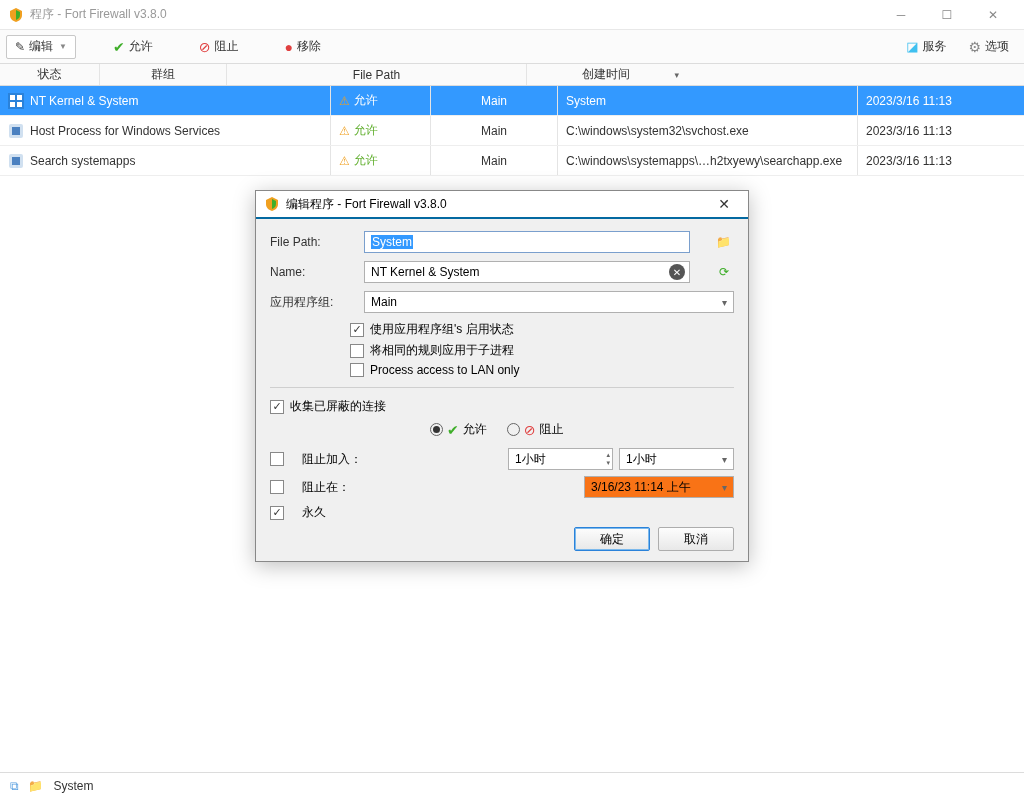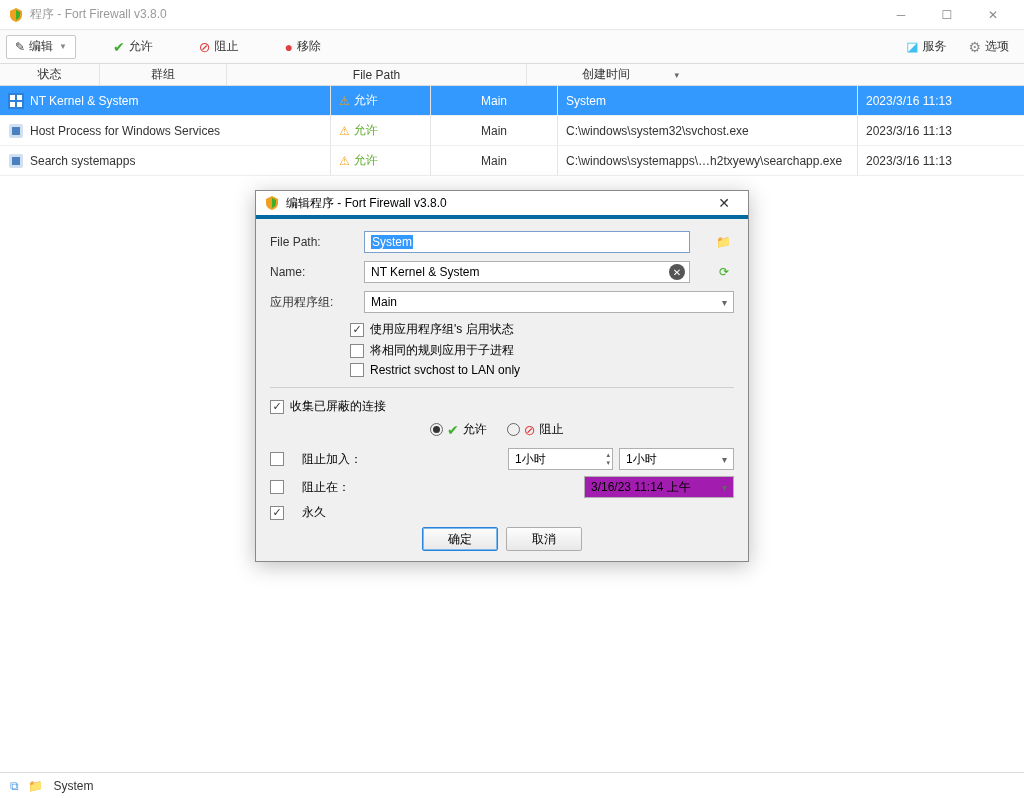"编辑程序 - Fort Firewall v3.8.0" .dlg-title { border-bottom: 4px solid #0369a1 -> 2px solid #0369a1 }
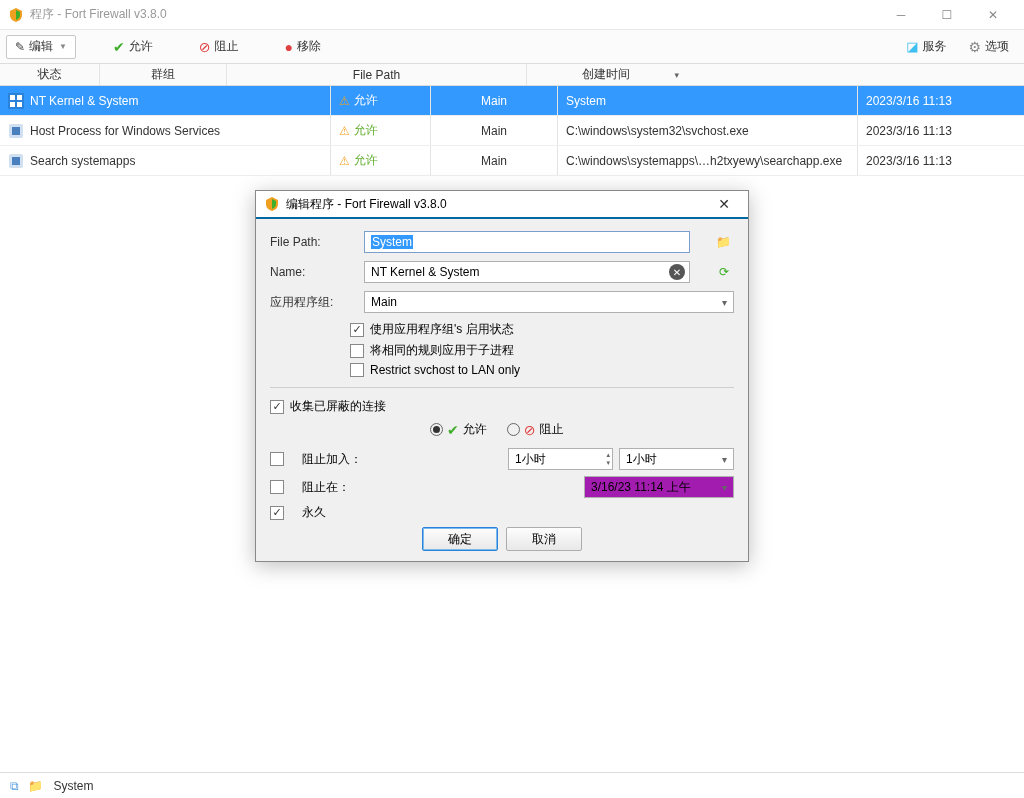"Restrict svchost to LAN only" span { text: Restrict svchost -> Process access }
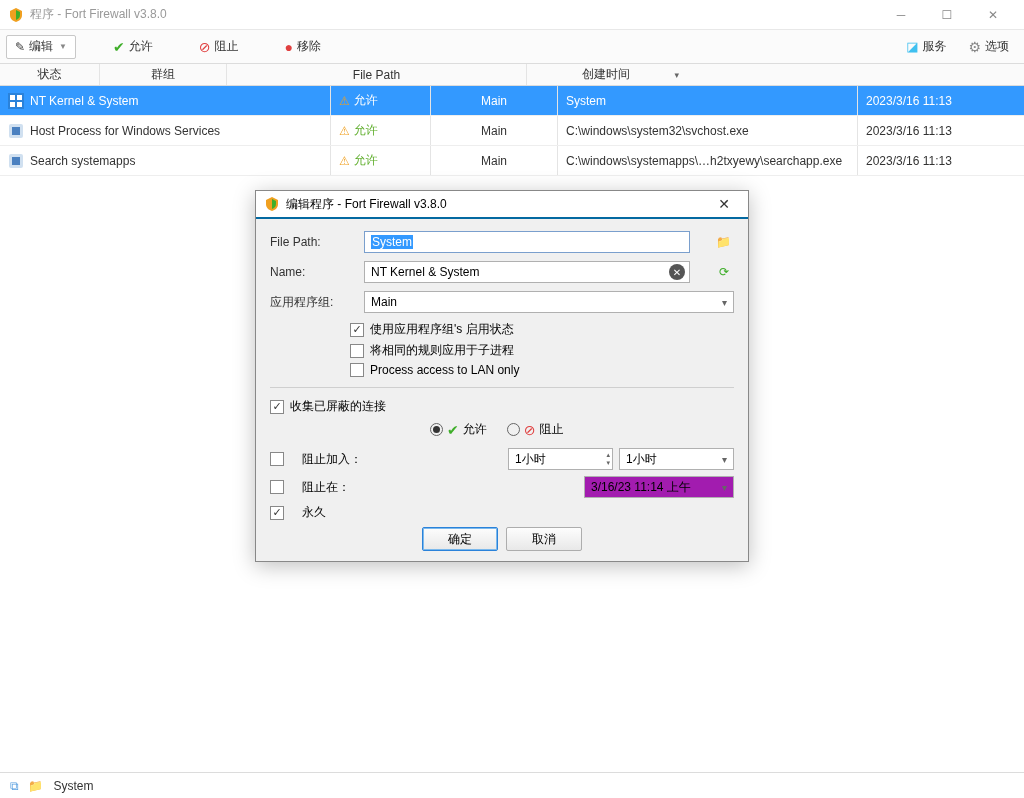"3/16/23 11:14 上午" .dt { background: #a21caf -> #f97316 }
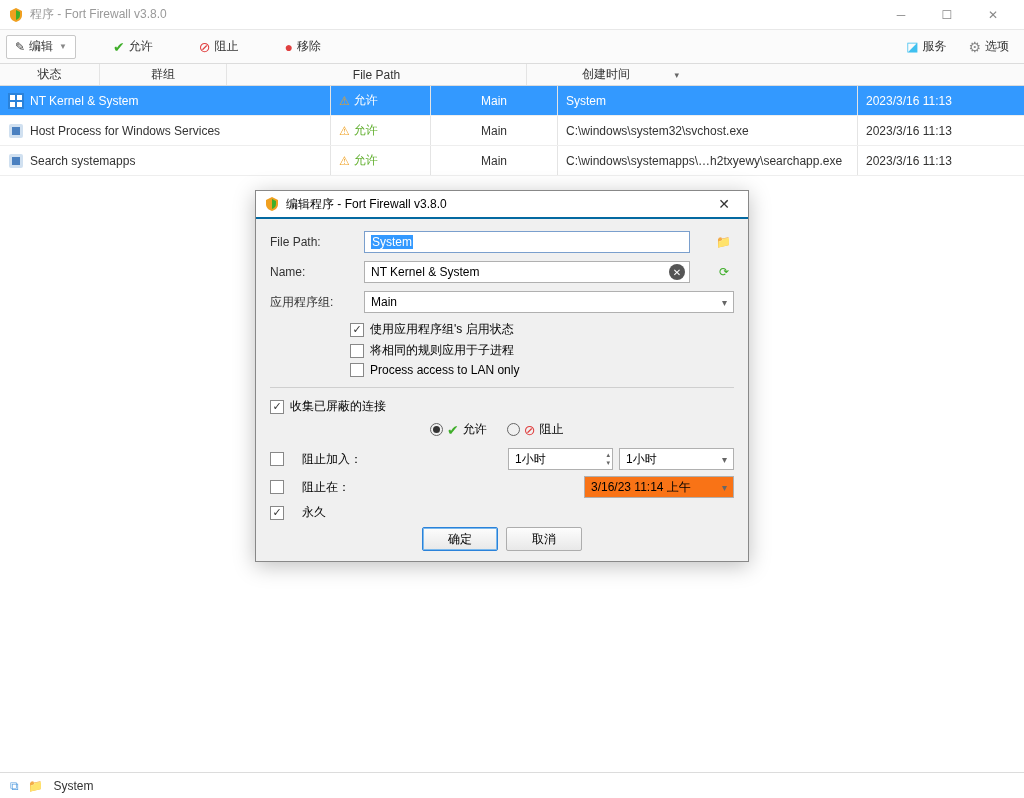"确定" .btn-row { justify-content: center -> flex-end }
